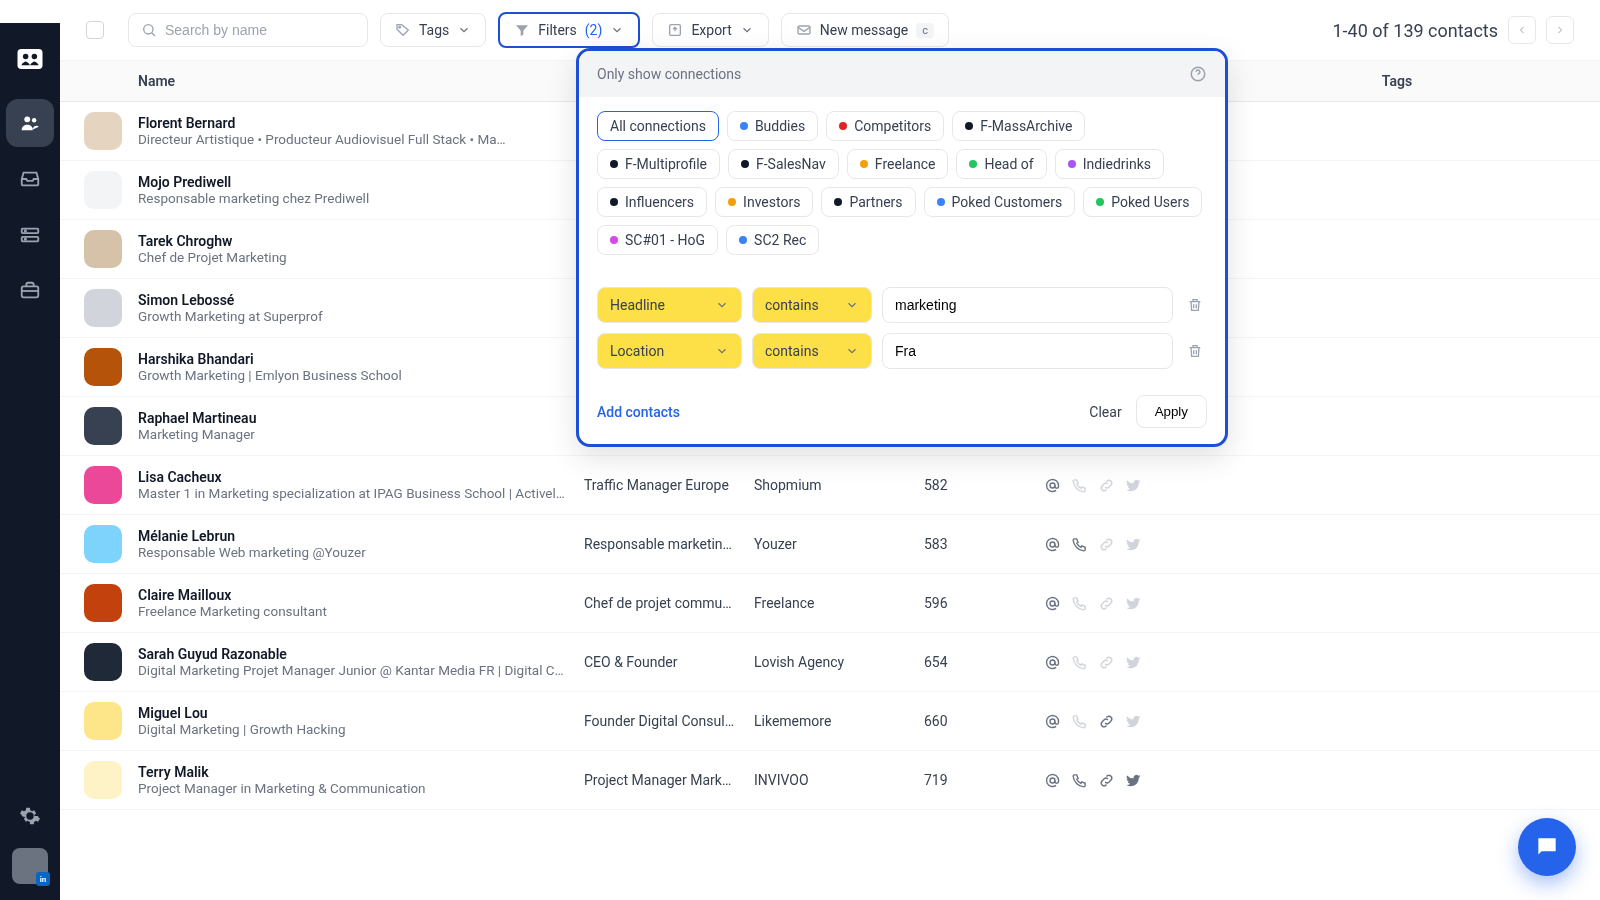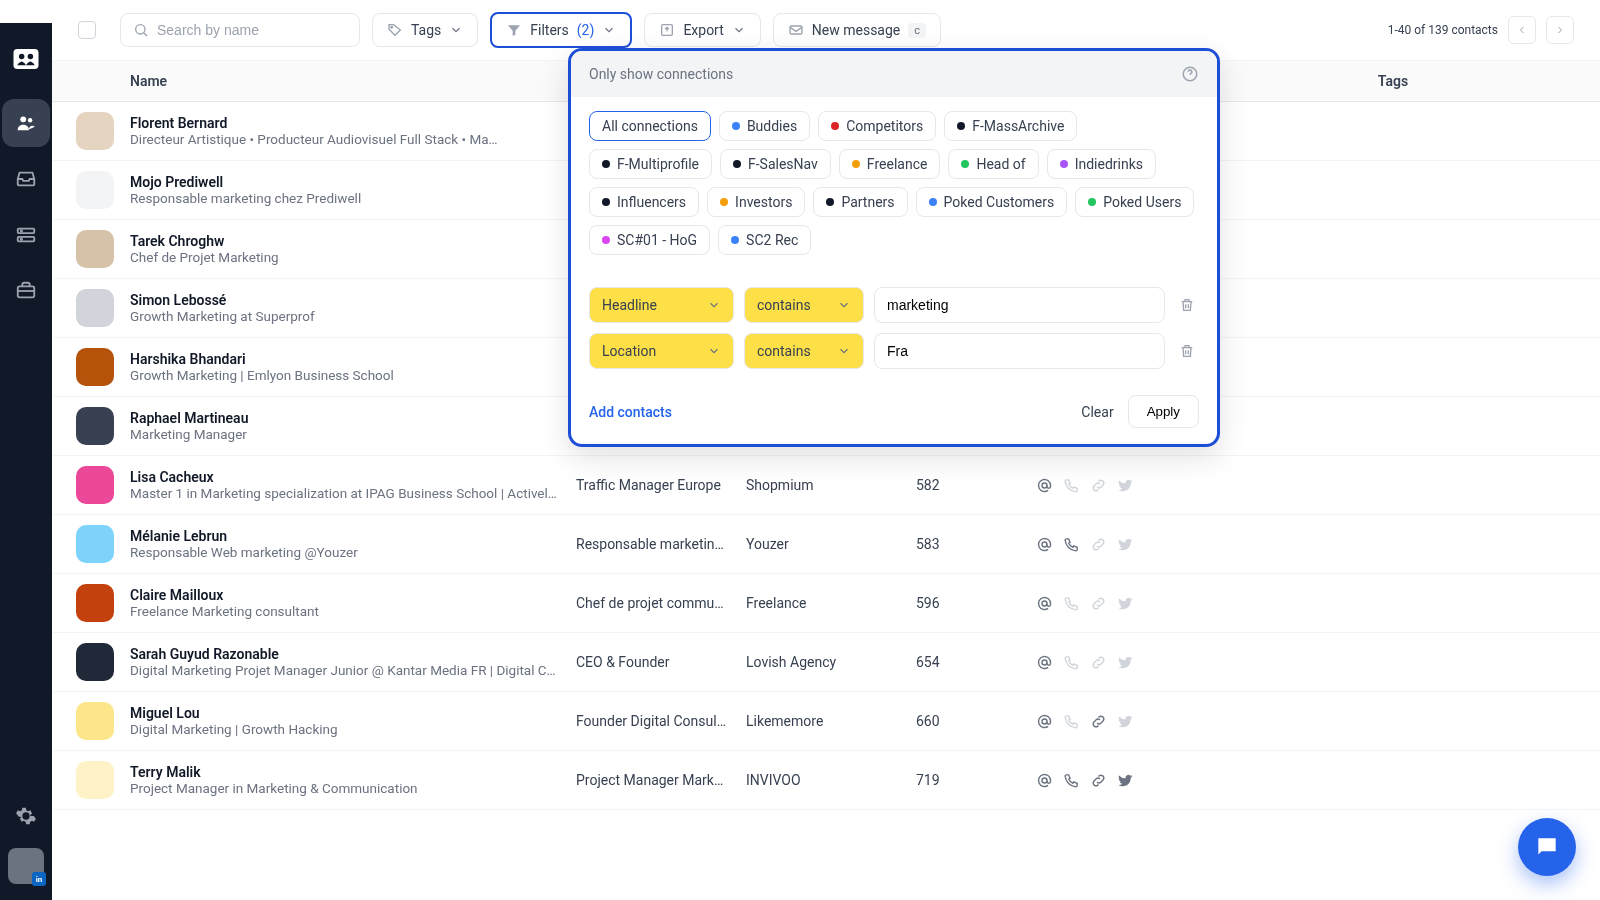"1-40 of 139 contacts" .pagination { font-size: 12px -> 18px }
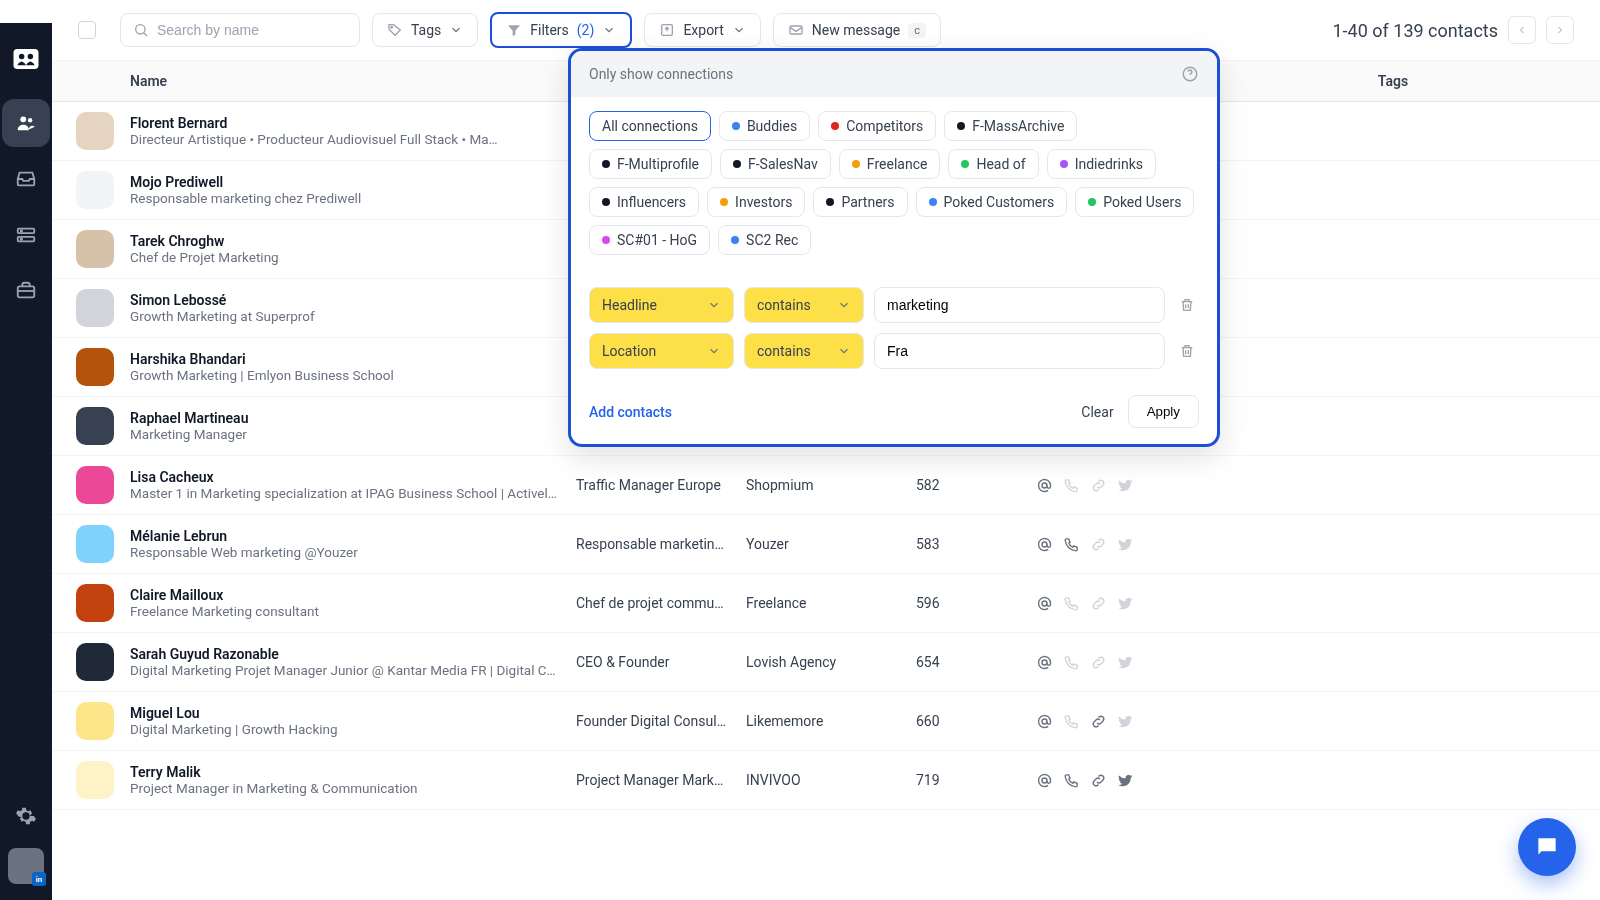"in" .sidebar { width: 52px -> 60px }
